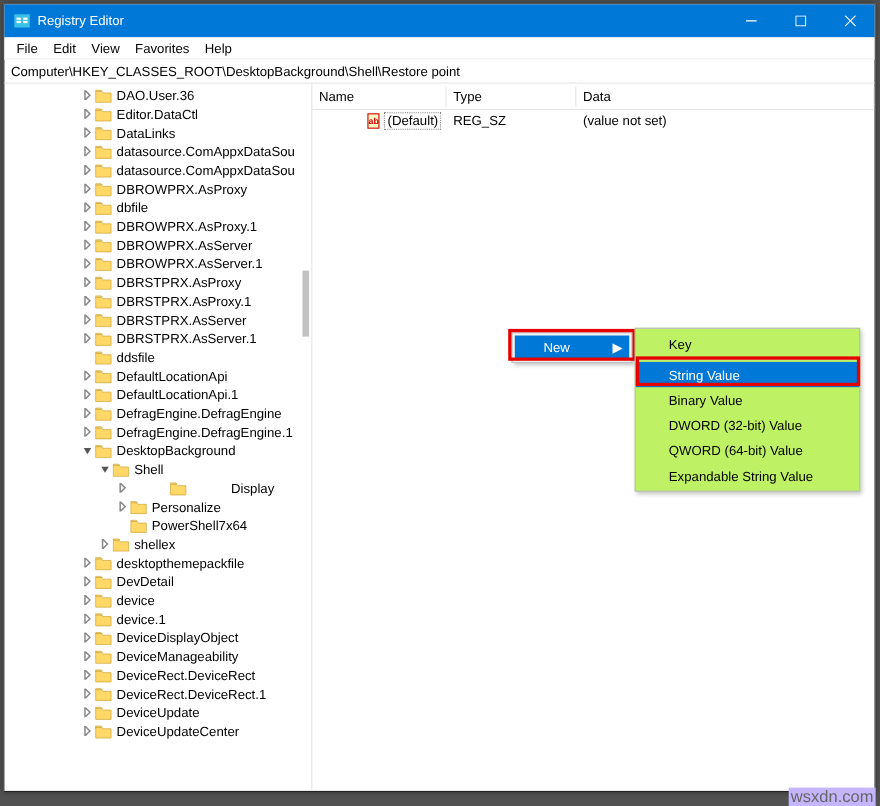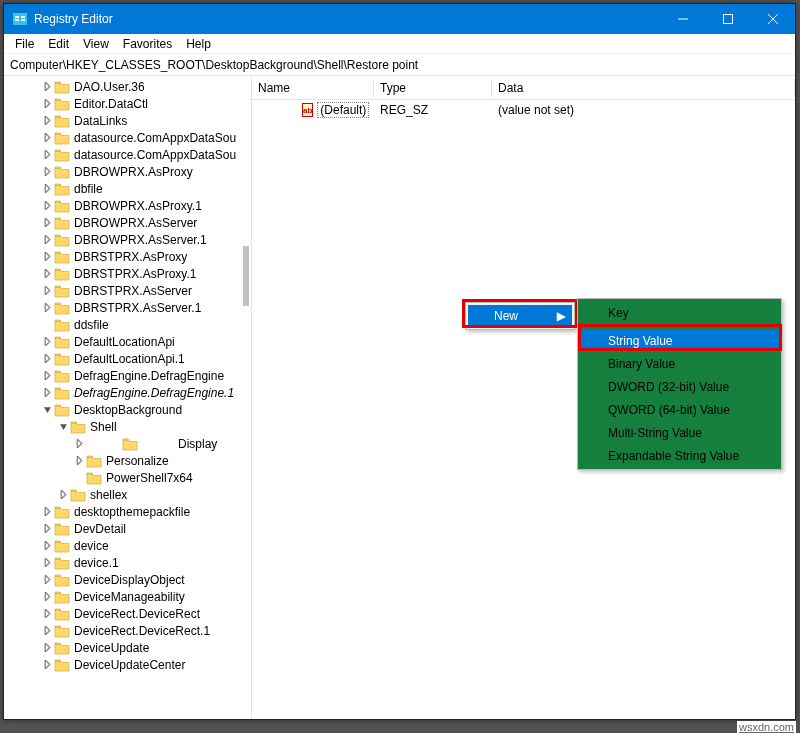"DAO.User.36" .body { padding-left: none -> 32px }
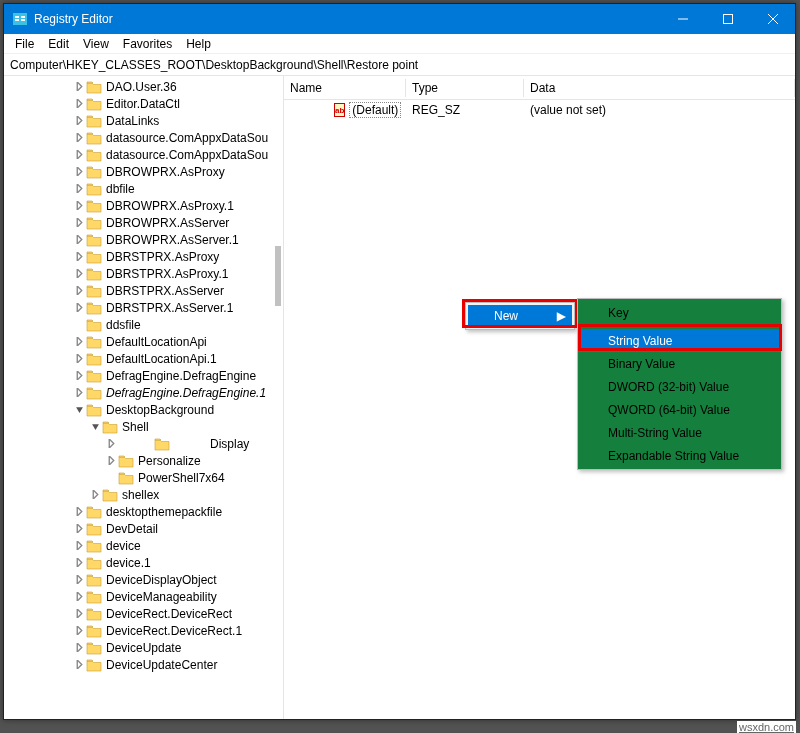"Key" .submenu2 { background: #15803d -> #bef264 }
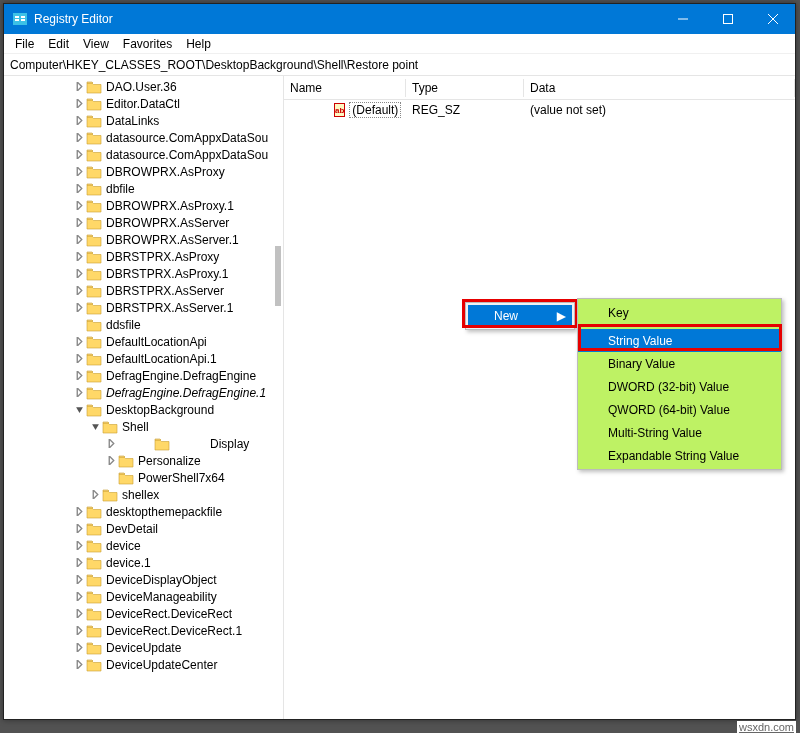"DefragEngine.DefragEngine.1" div.tree-row { font-style: italic -> none }
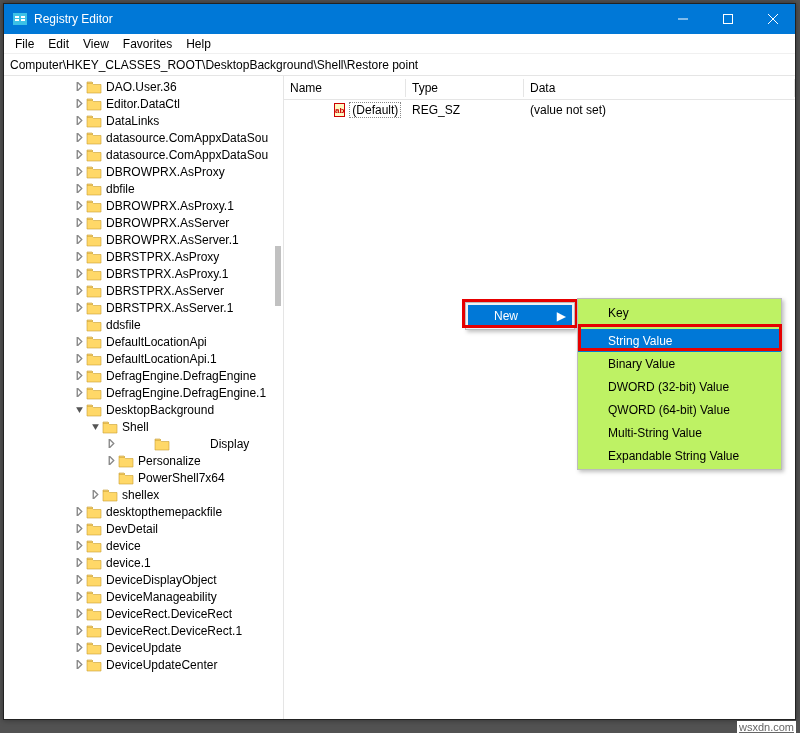"Multi-String Value" div.row { html: <div>Multi-String Value</div> -> none }
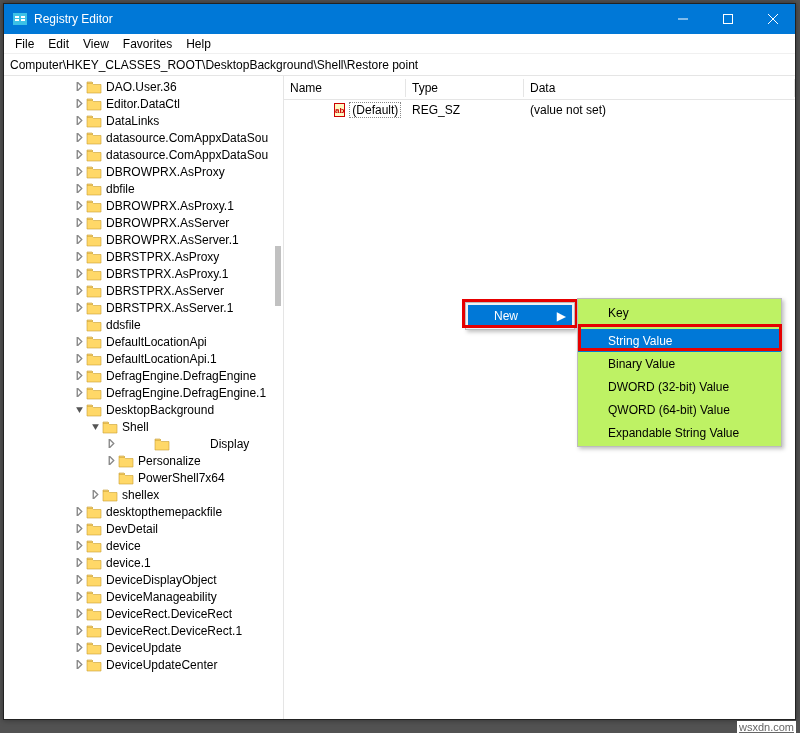"wsxdn.com" .watermark { background: #ffffff -> #c4b5fd; font-size: 11px -> 15px; text-decoration: underline -> none }
